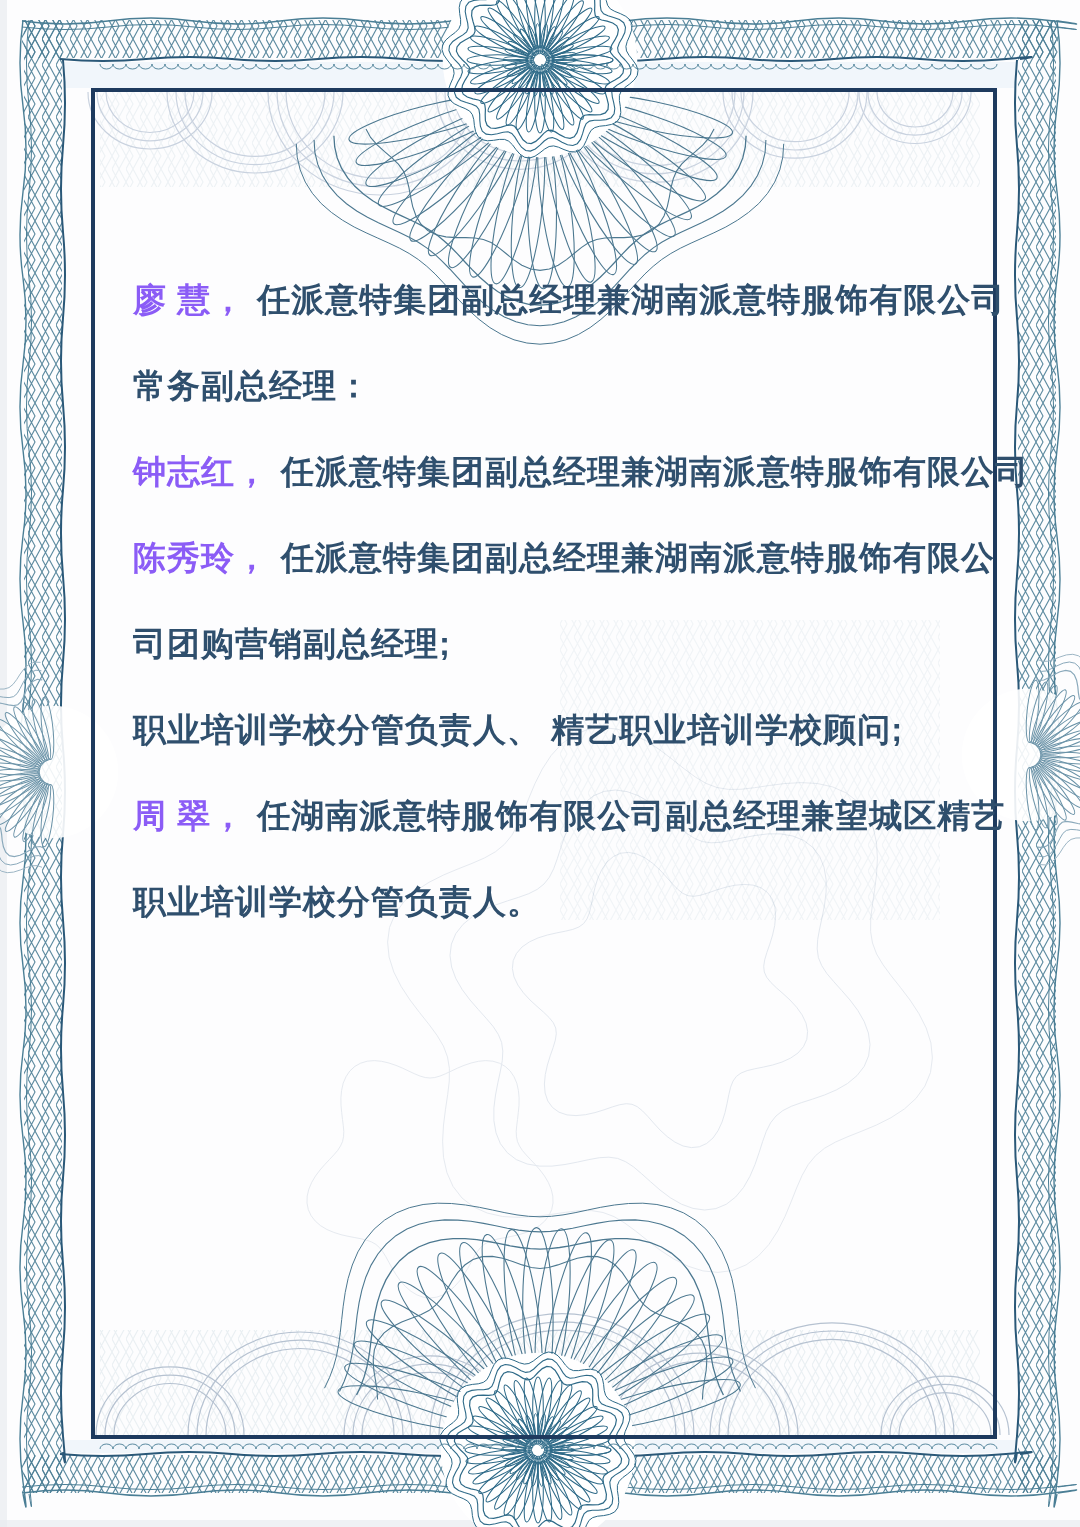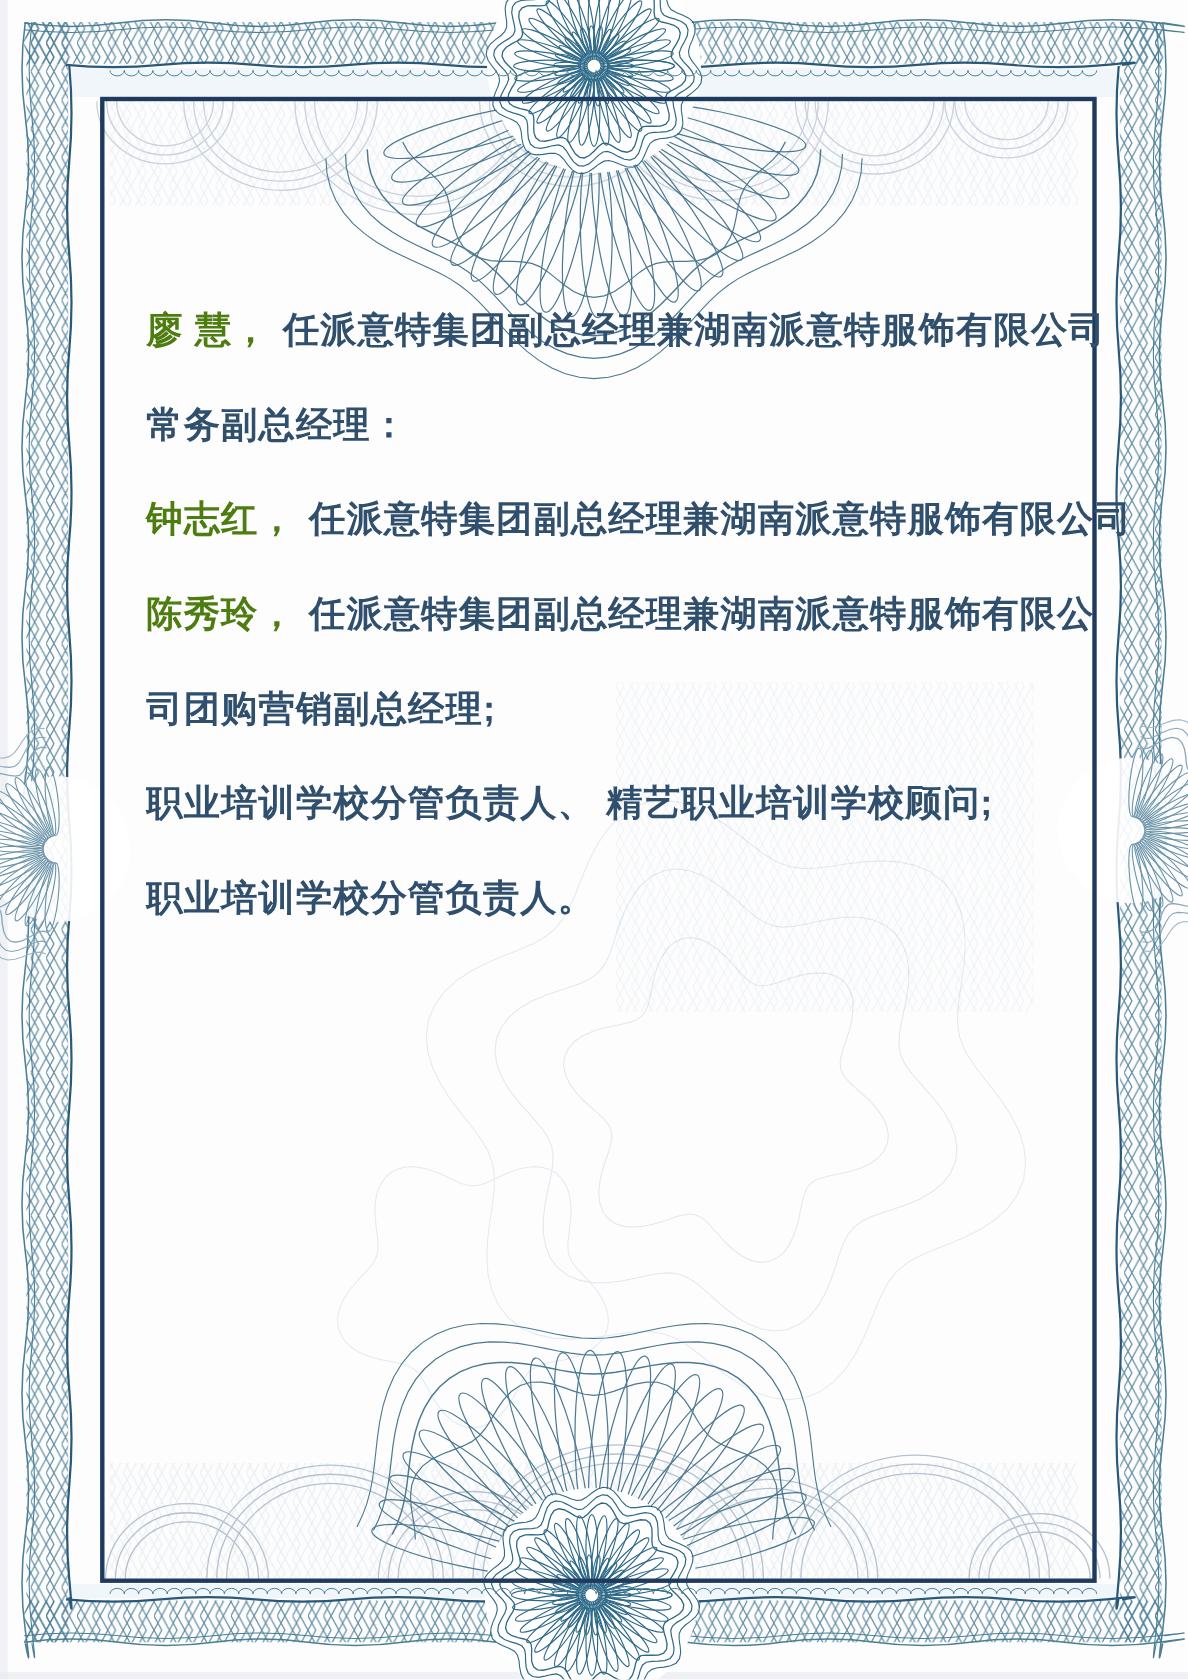"廖 慧，" b.nm { color: #4d7c0f -> #8b5cf6 }
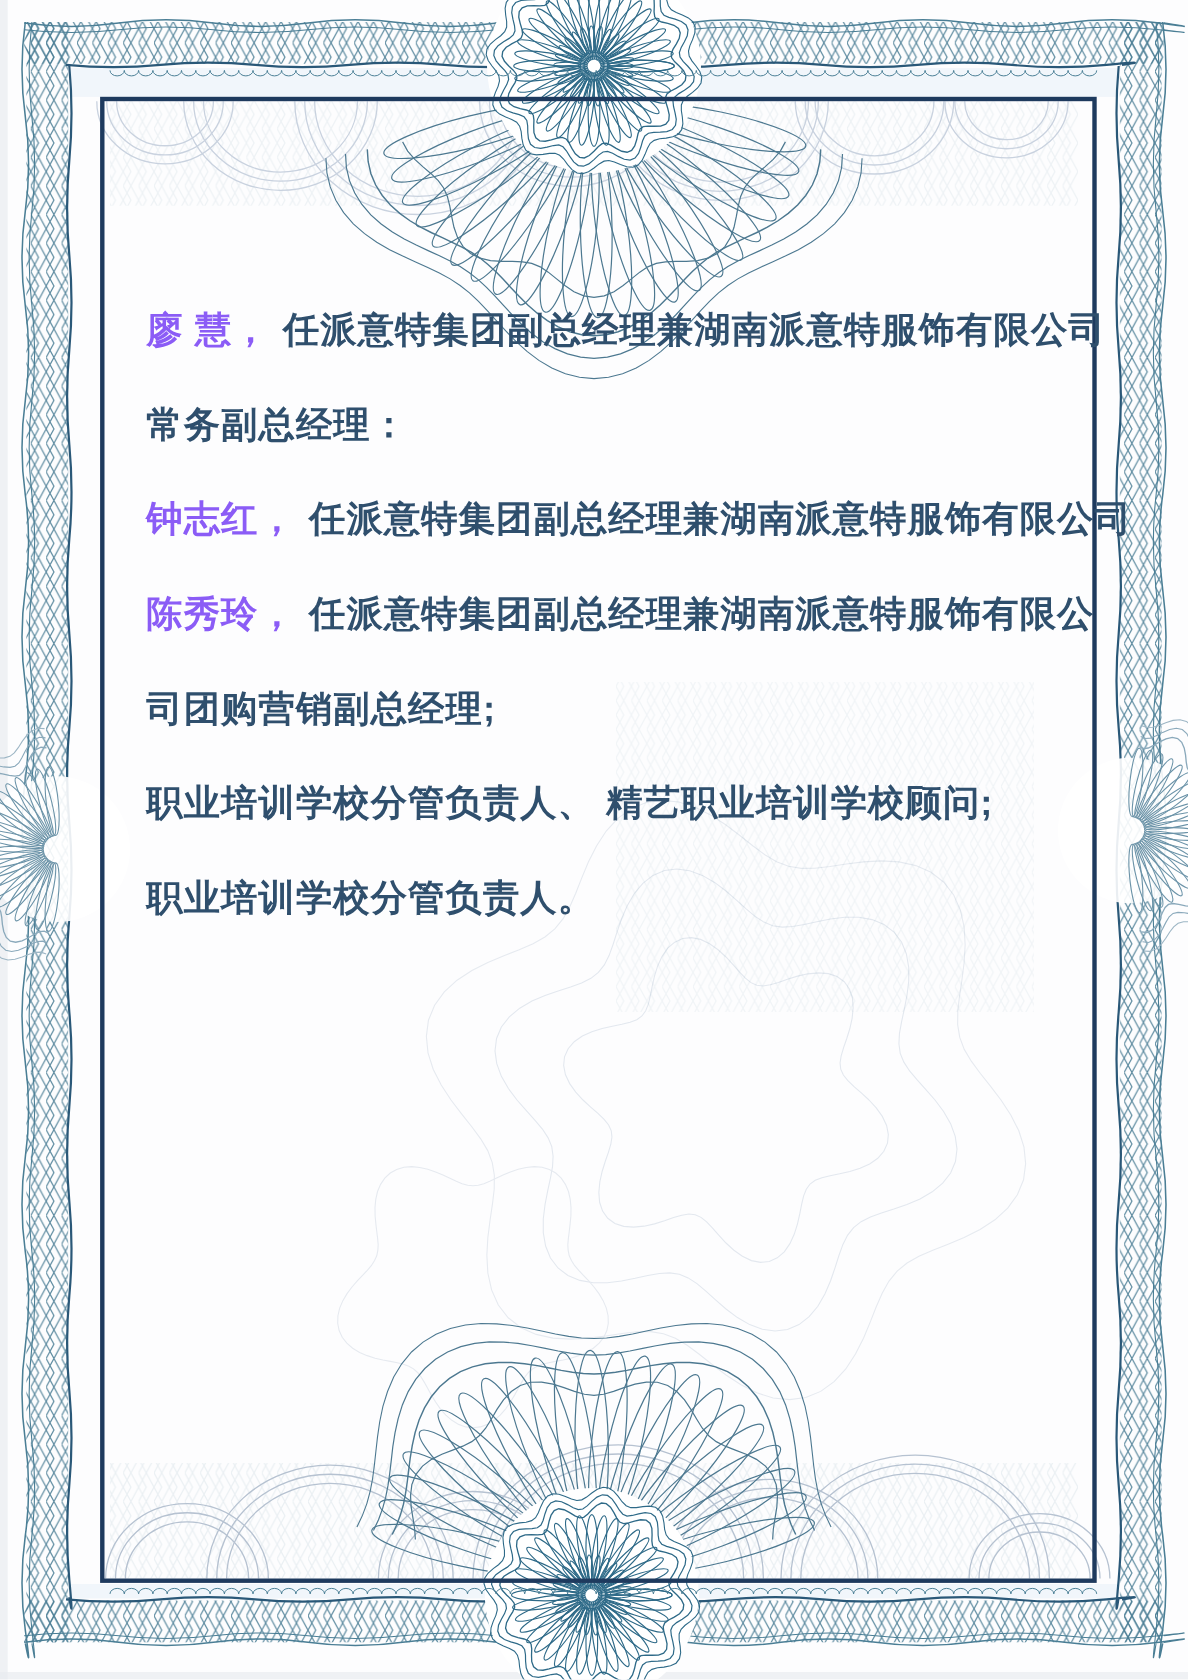"周 翠， 任湖南派意特服饰有限公司副总经理兼望城区精艺" p.ln { html: none -> <p><b>周 翠，</b><span>任湖南派意特服饰有限公司副总经理兼望城区精艺</span></p> }
